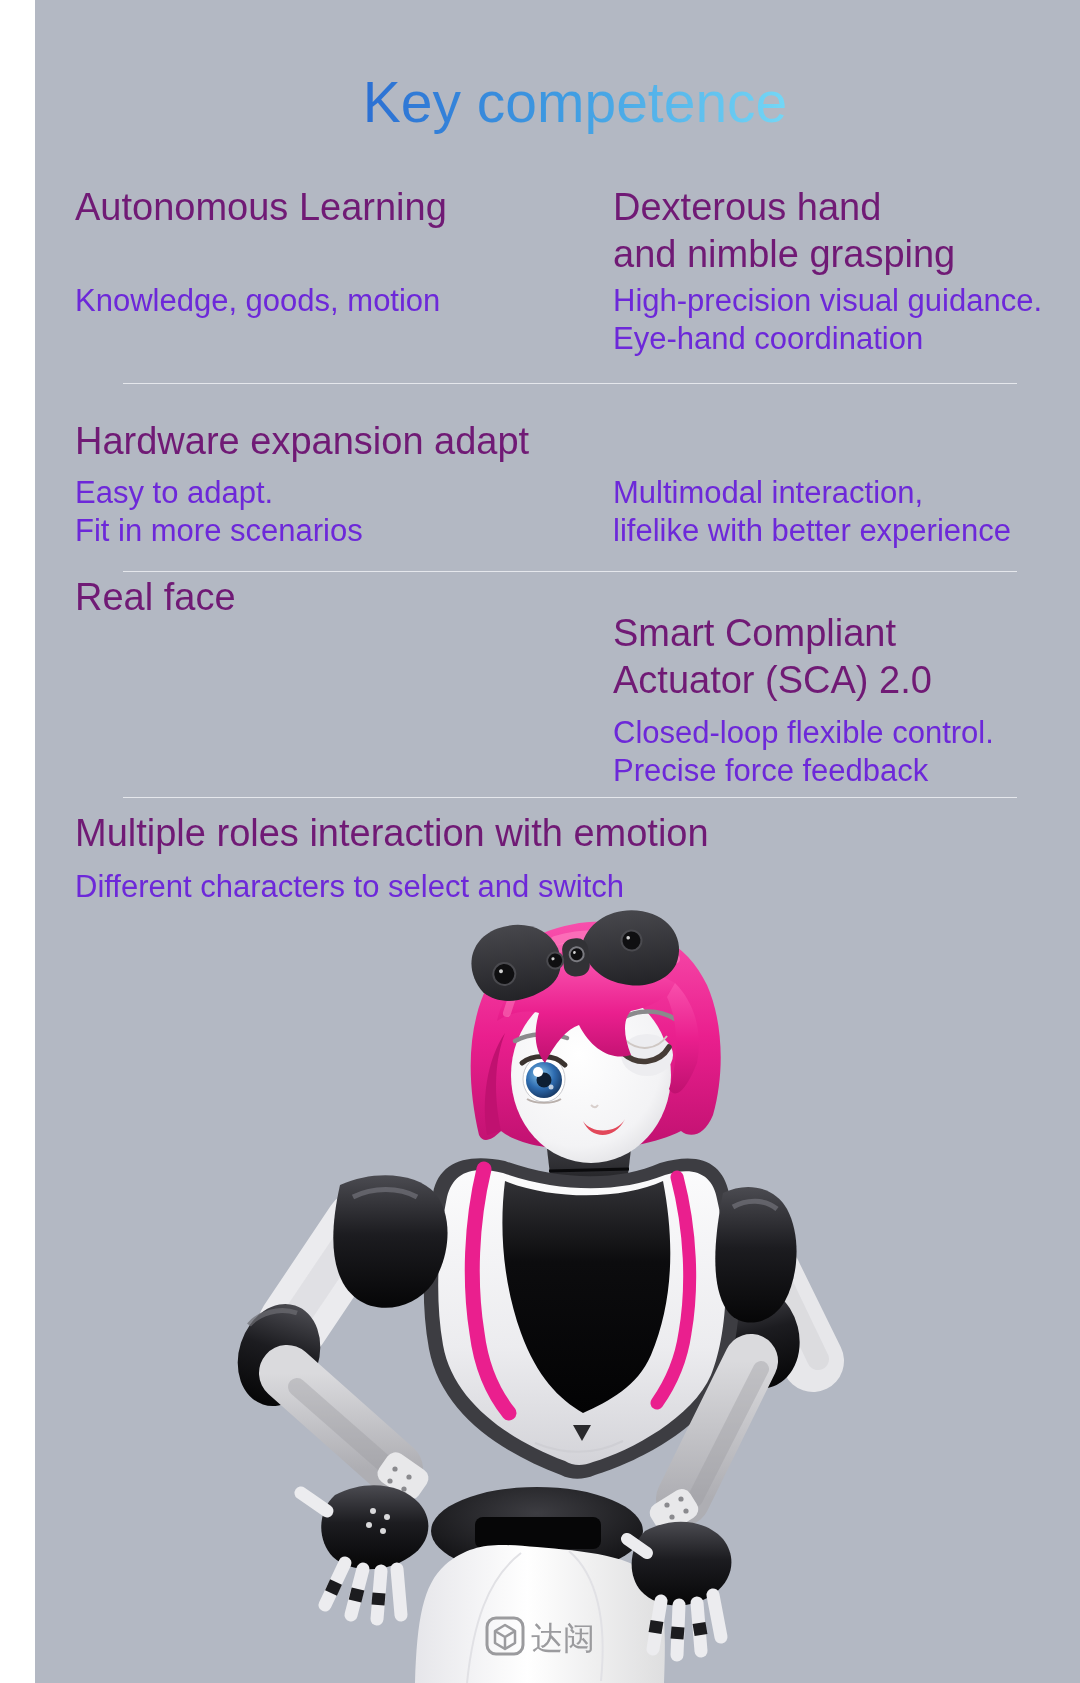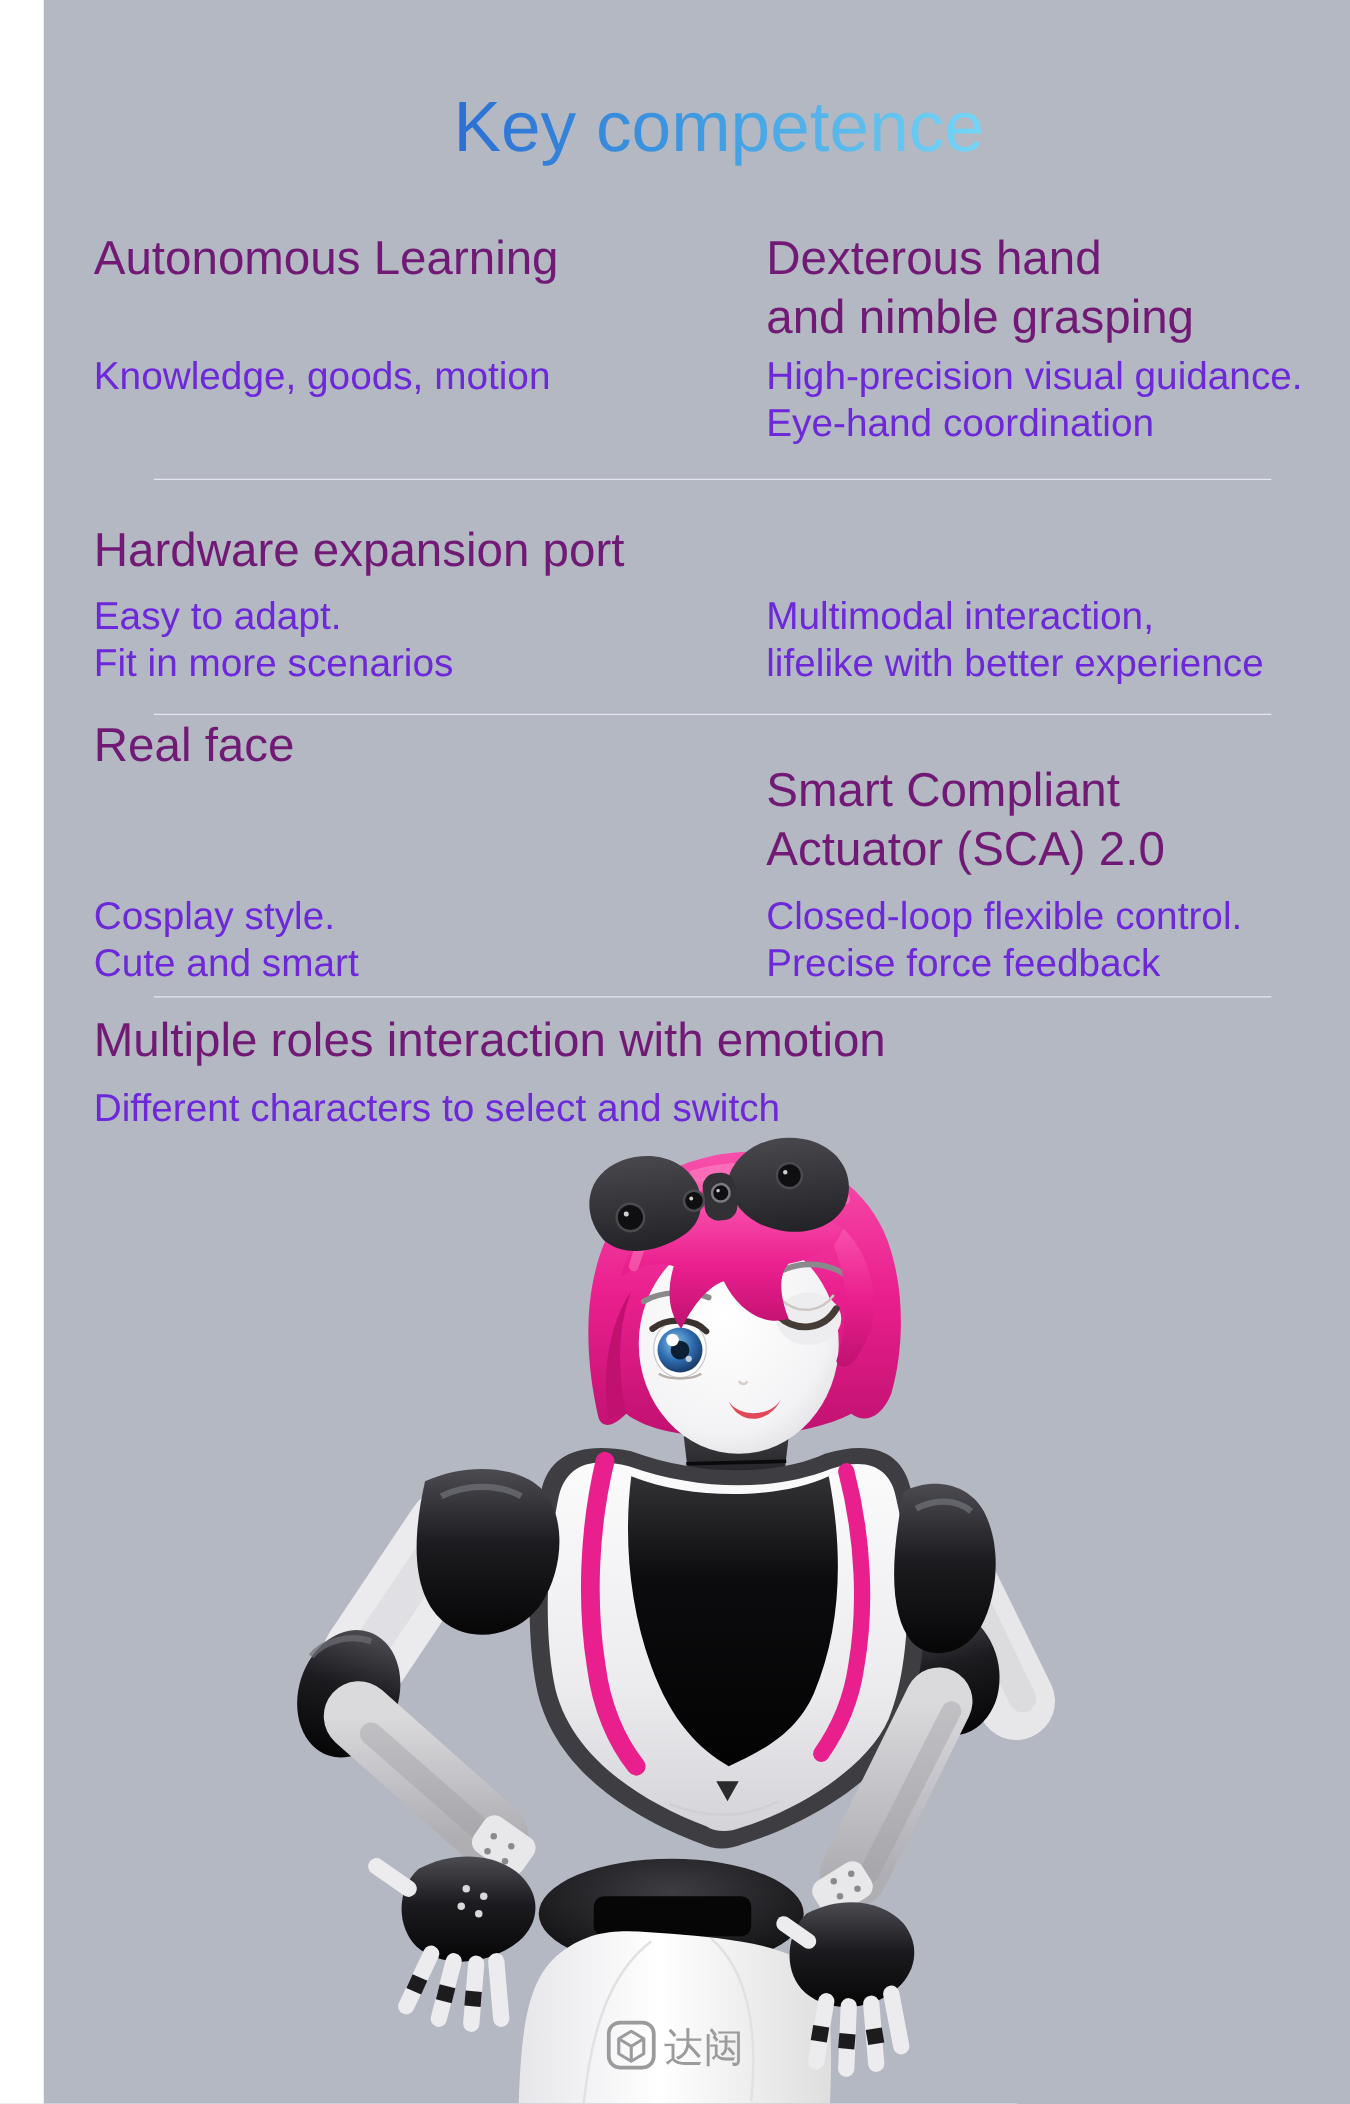"Hardware expansion port" div.heading { text: port -> adapt }
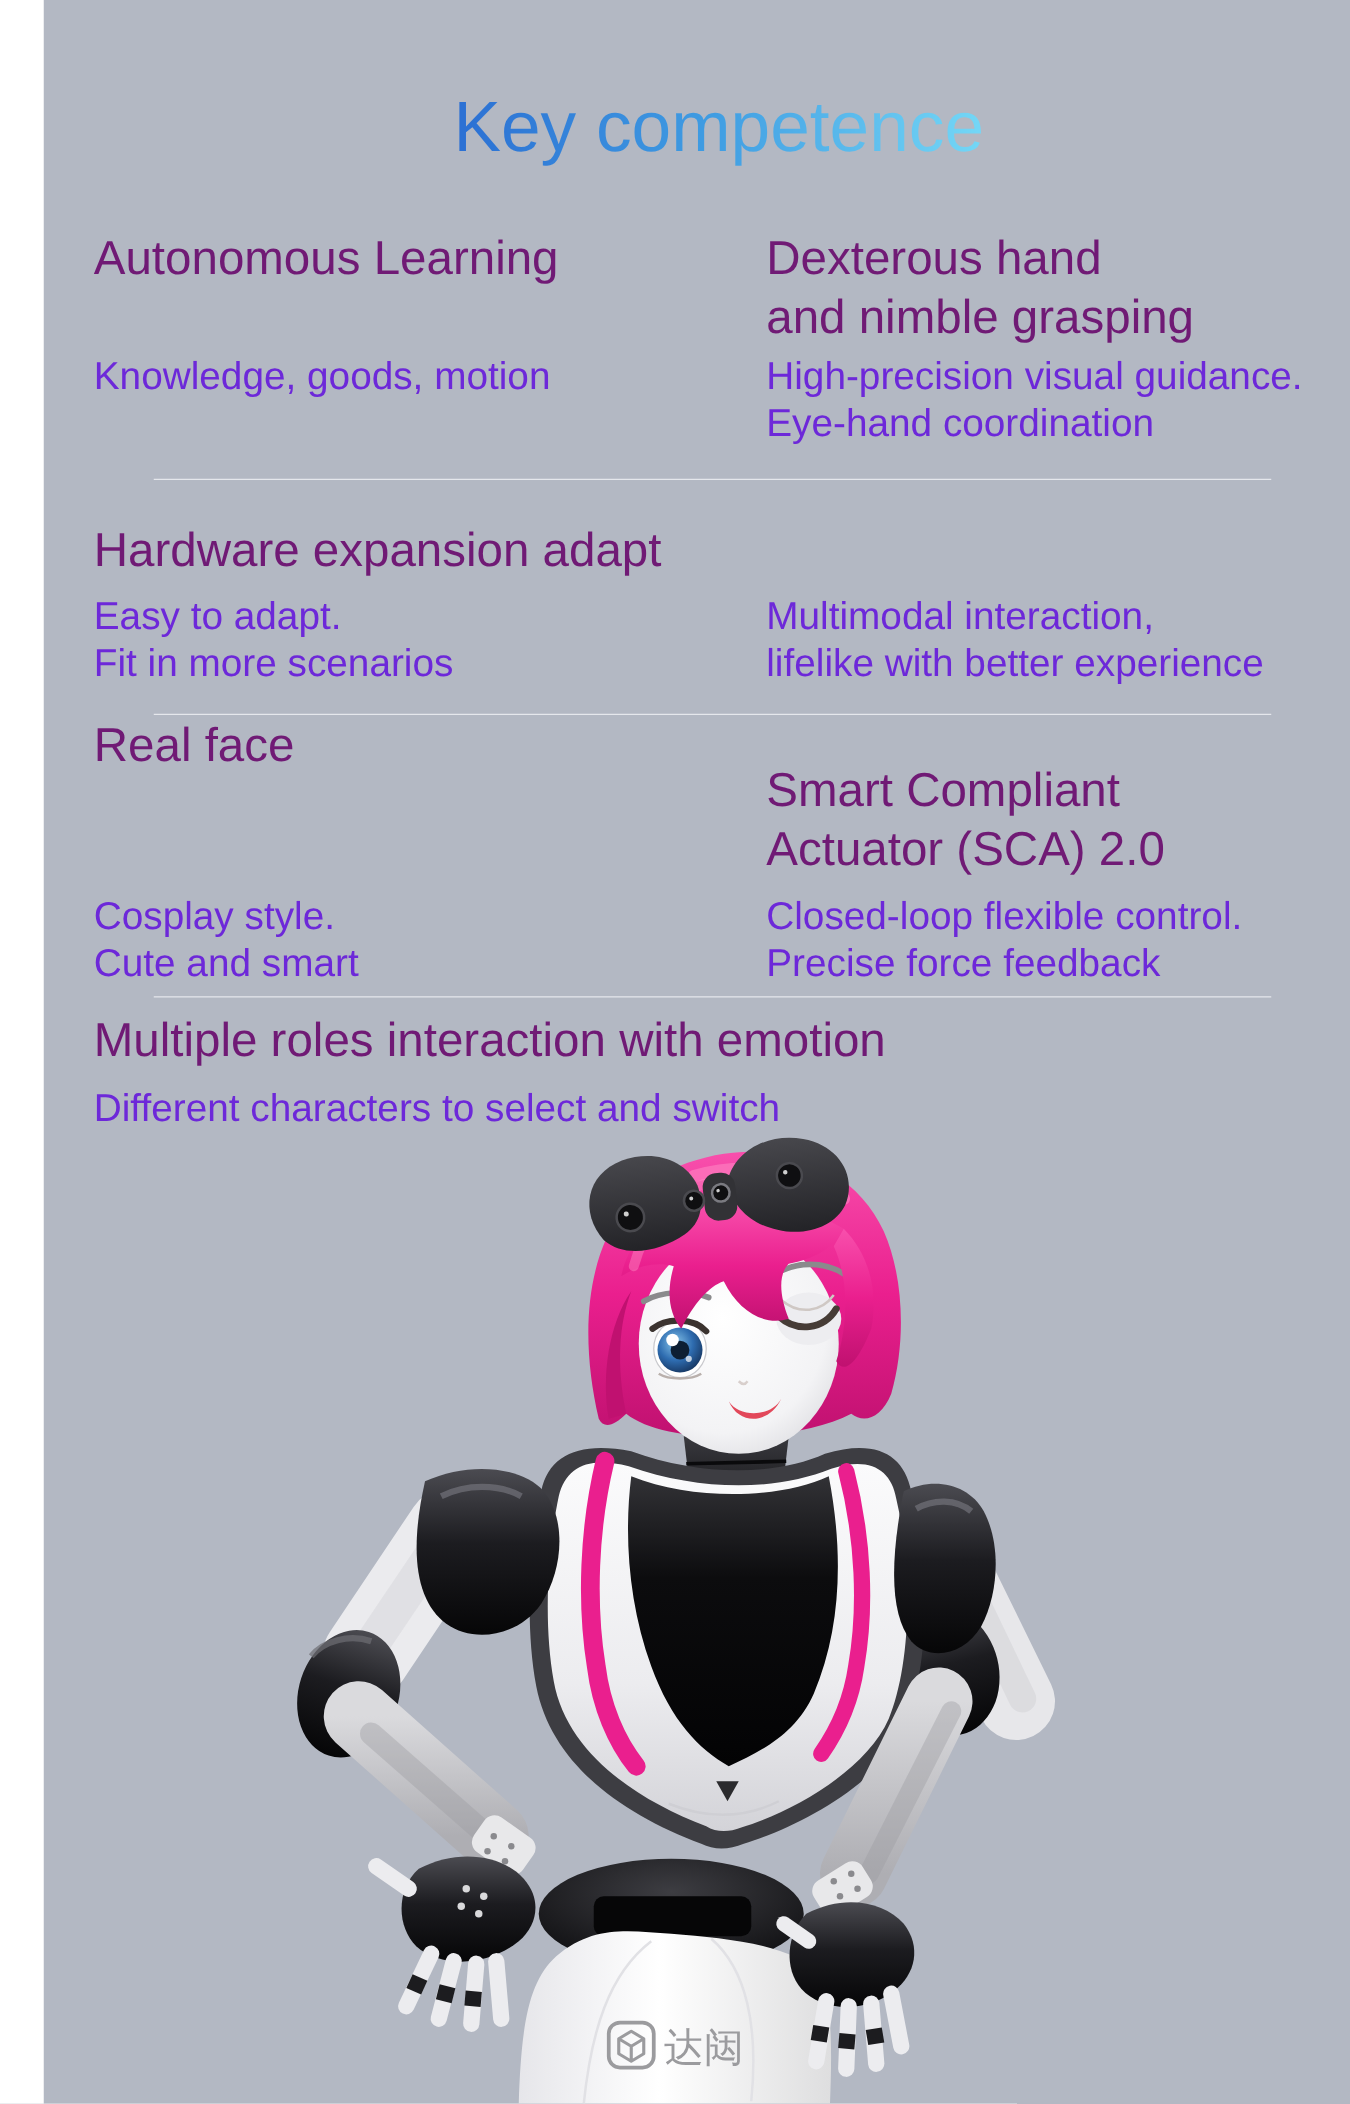"Cosplay style." div.feature { html: <div> <div>Cosplay style.</div> <div>Cute and smart</div> </div> -> none }
